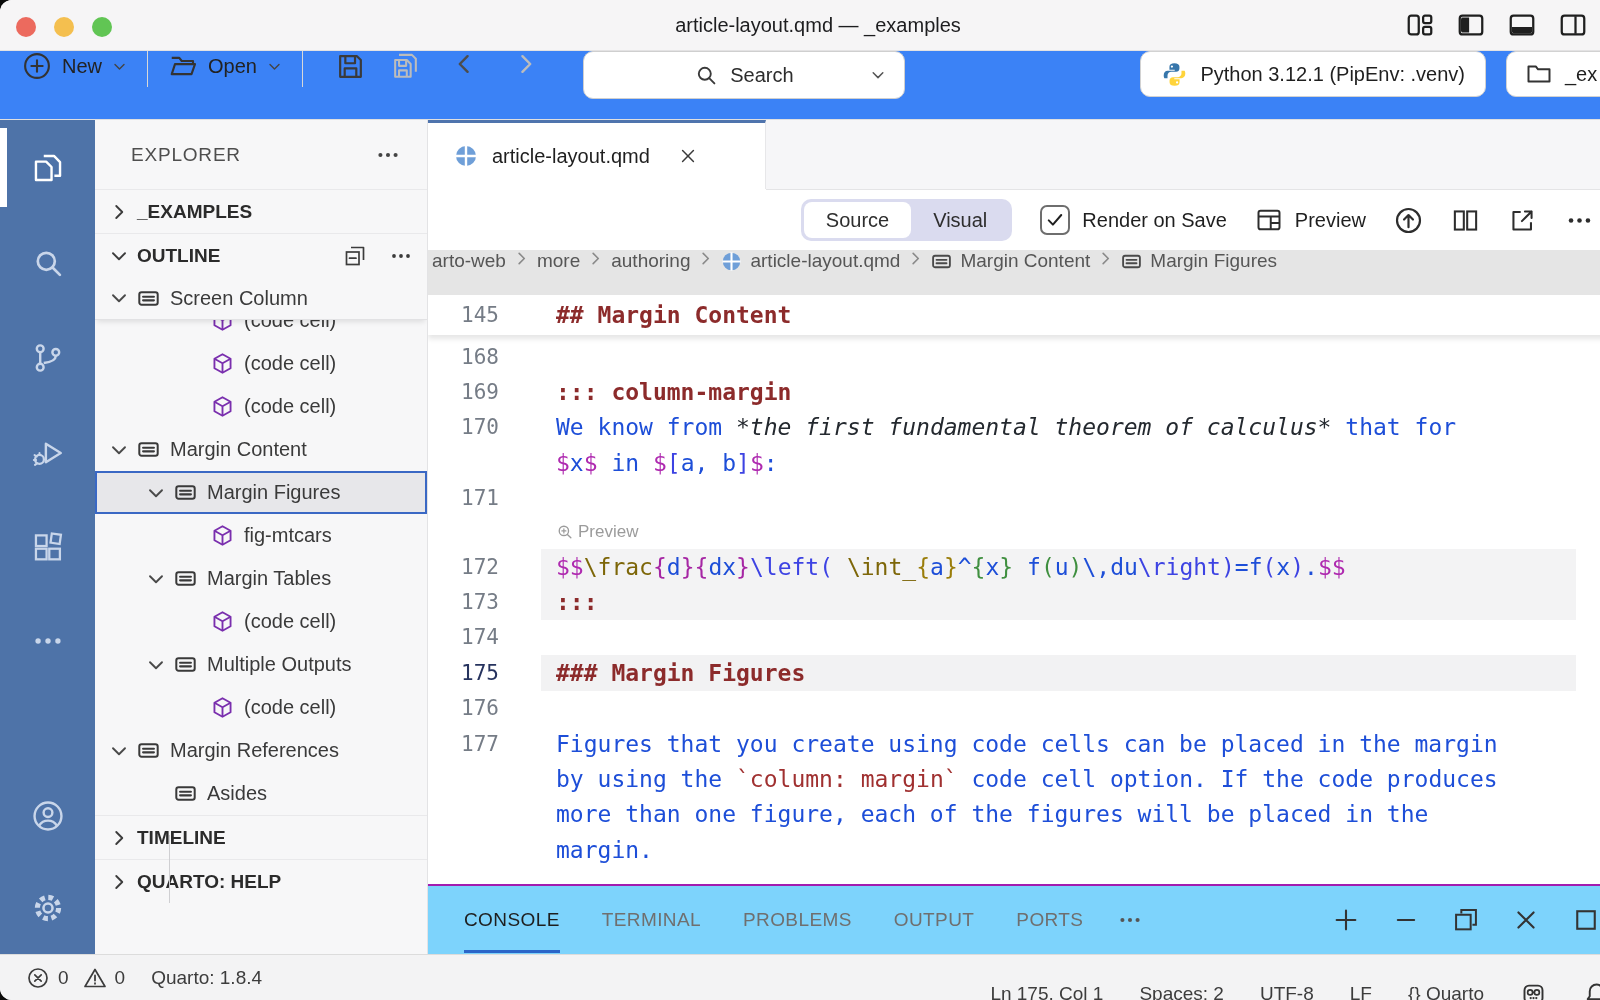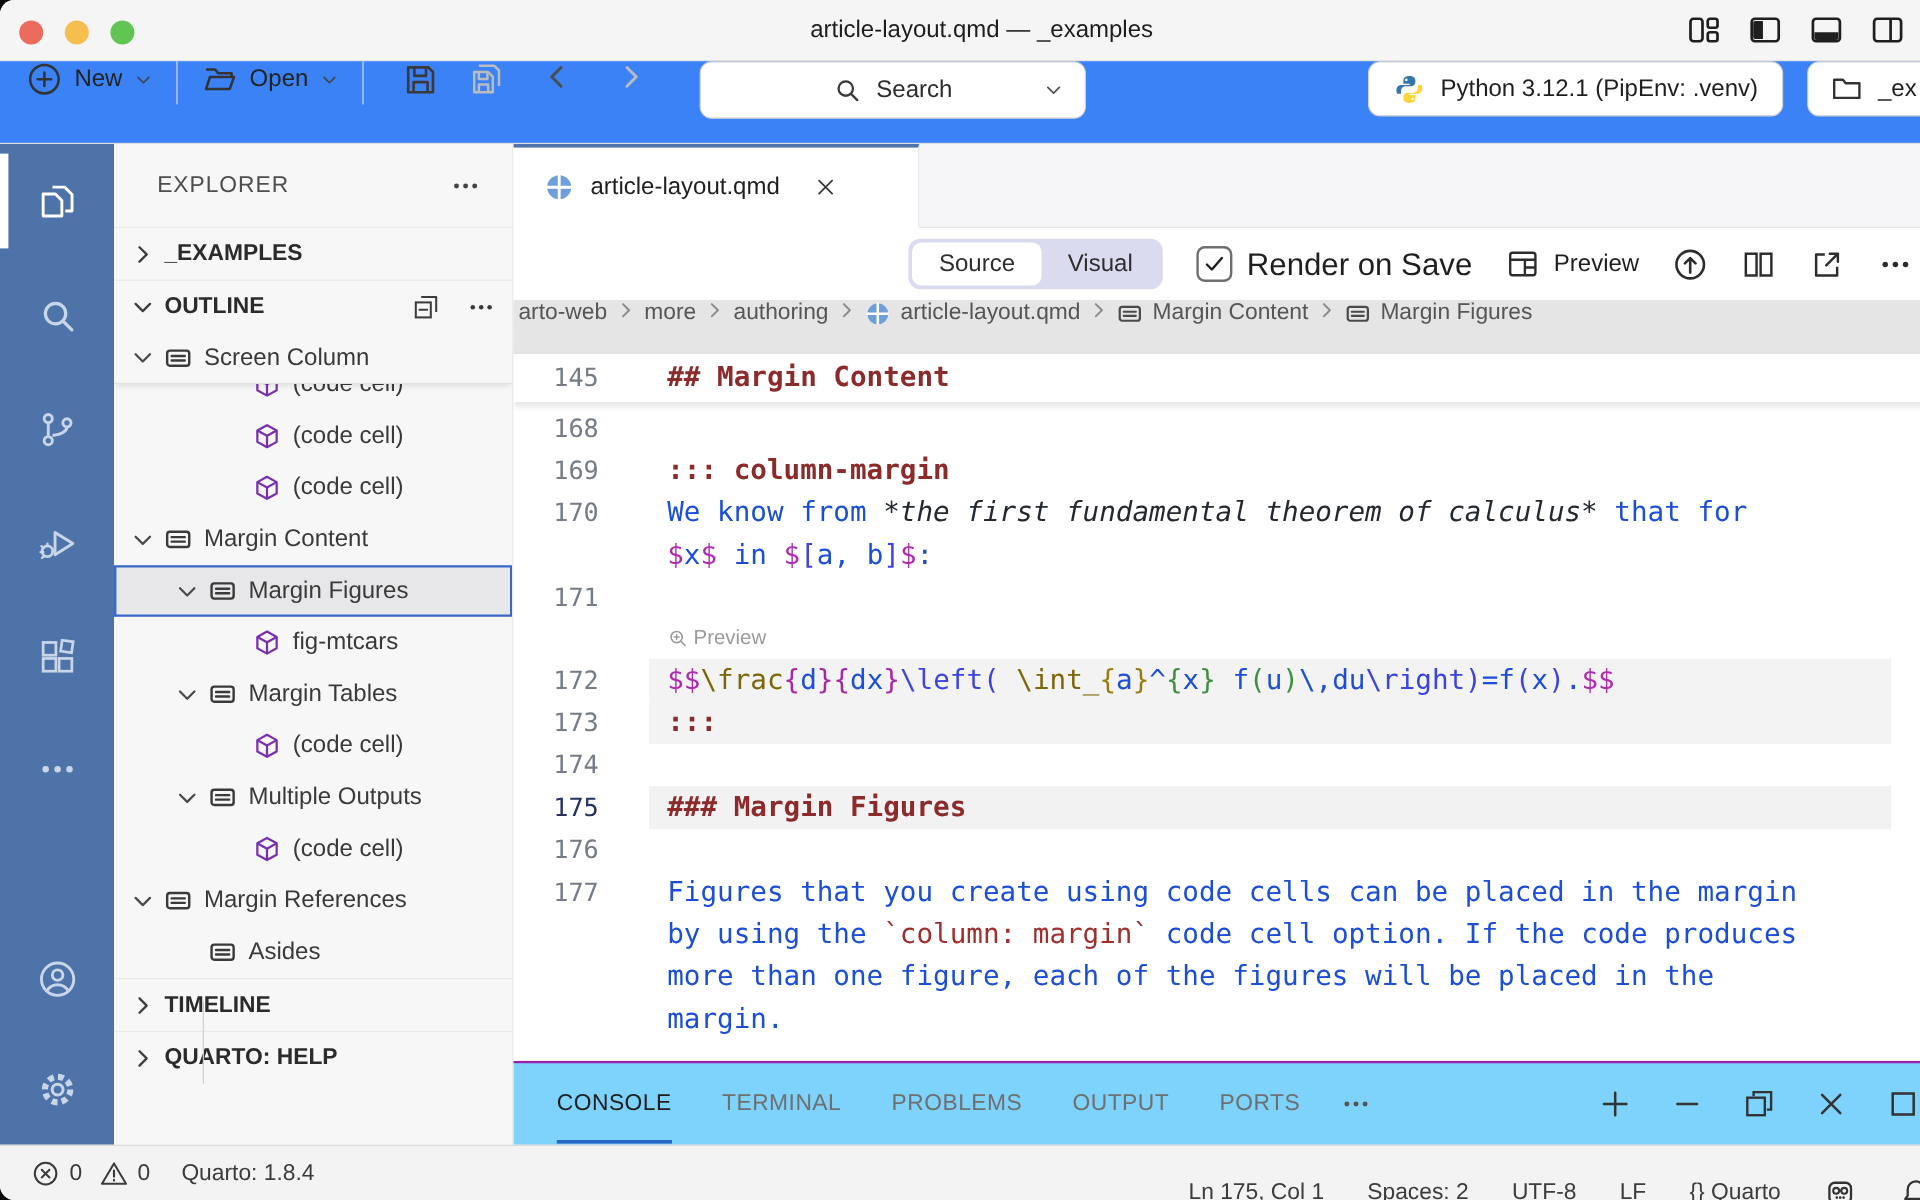"Render on Save" .cbgroup { font-size: 26px -> 20px }
